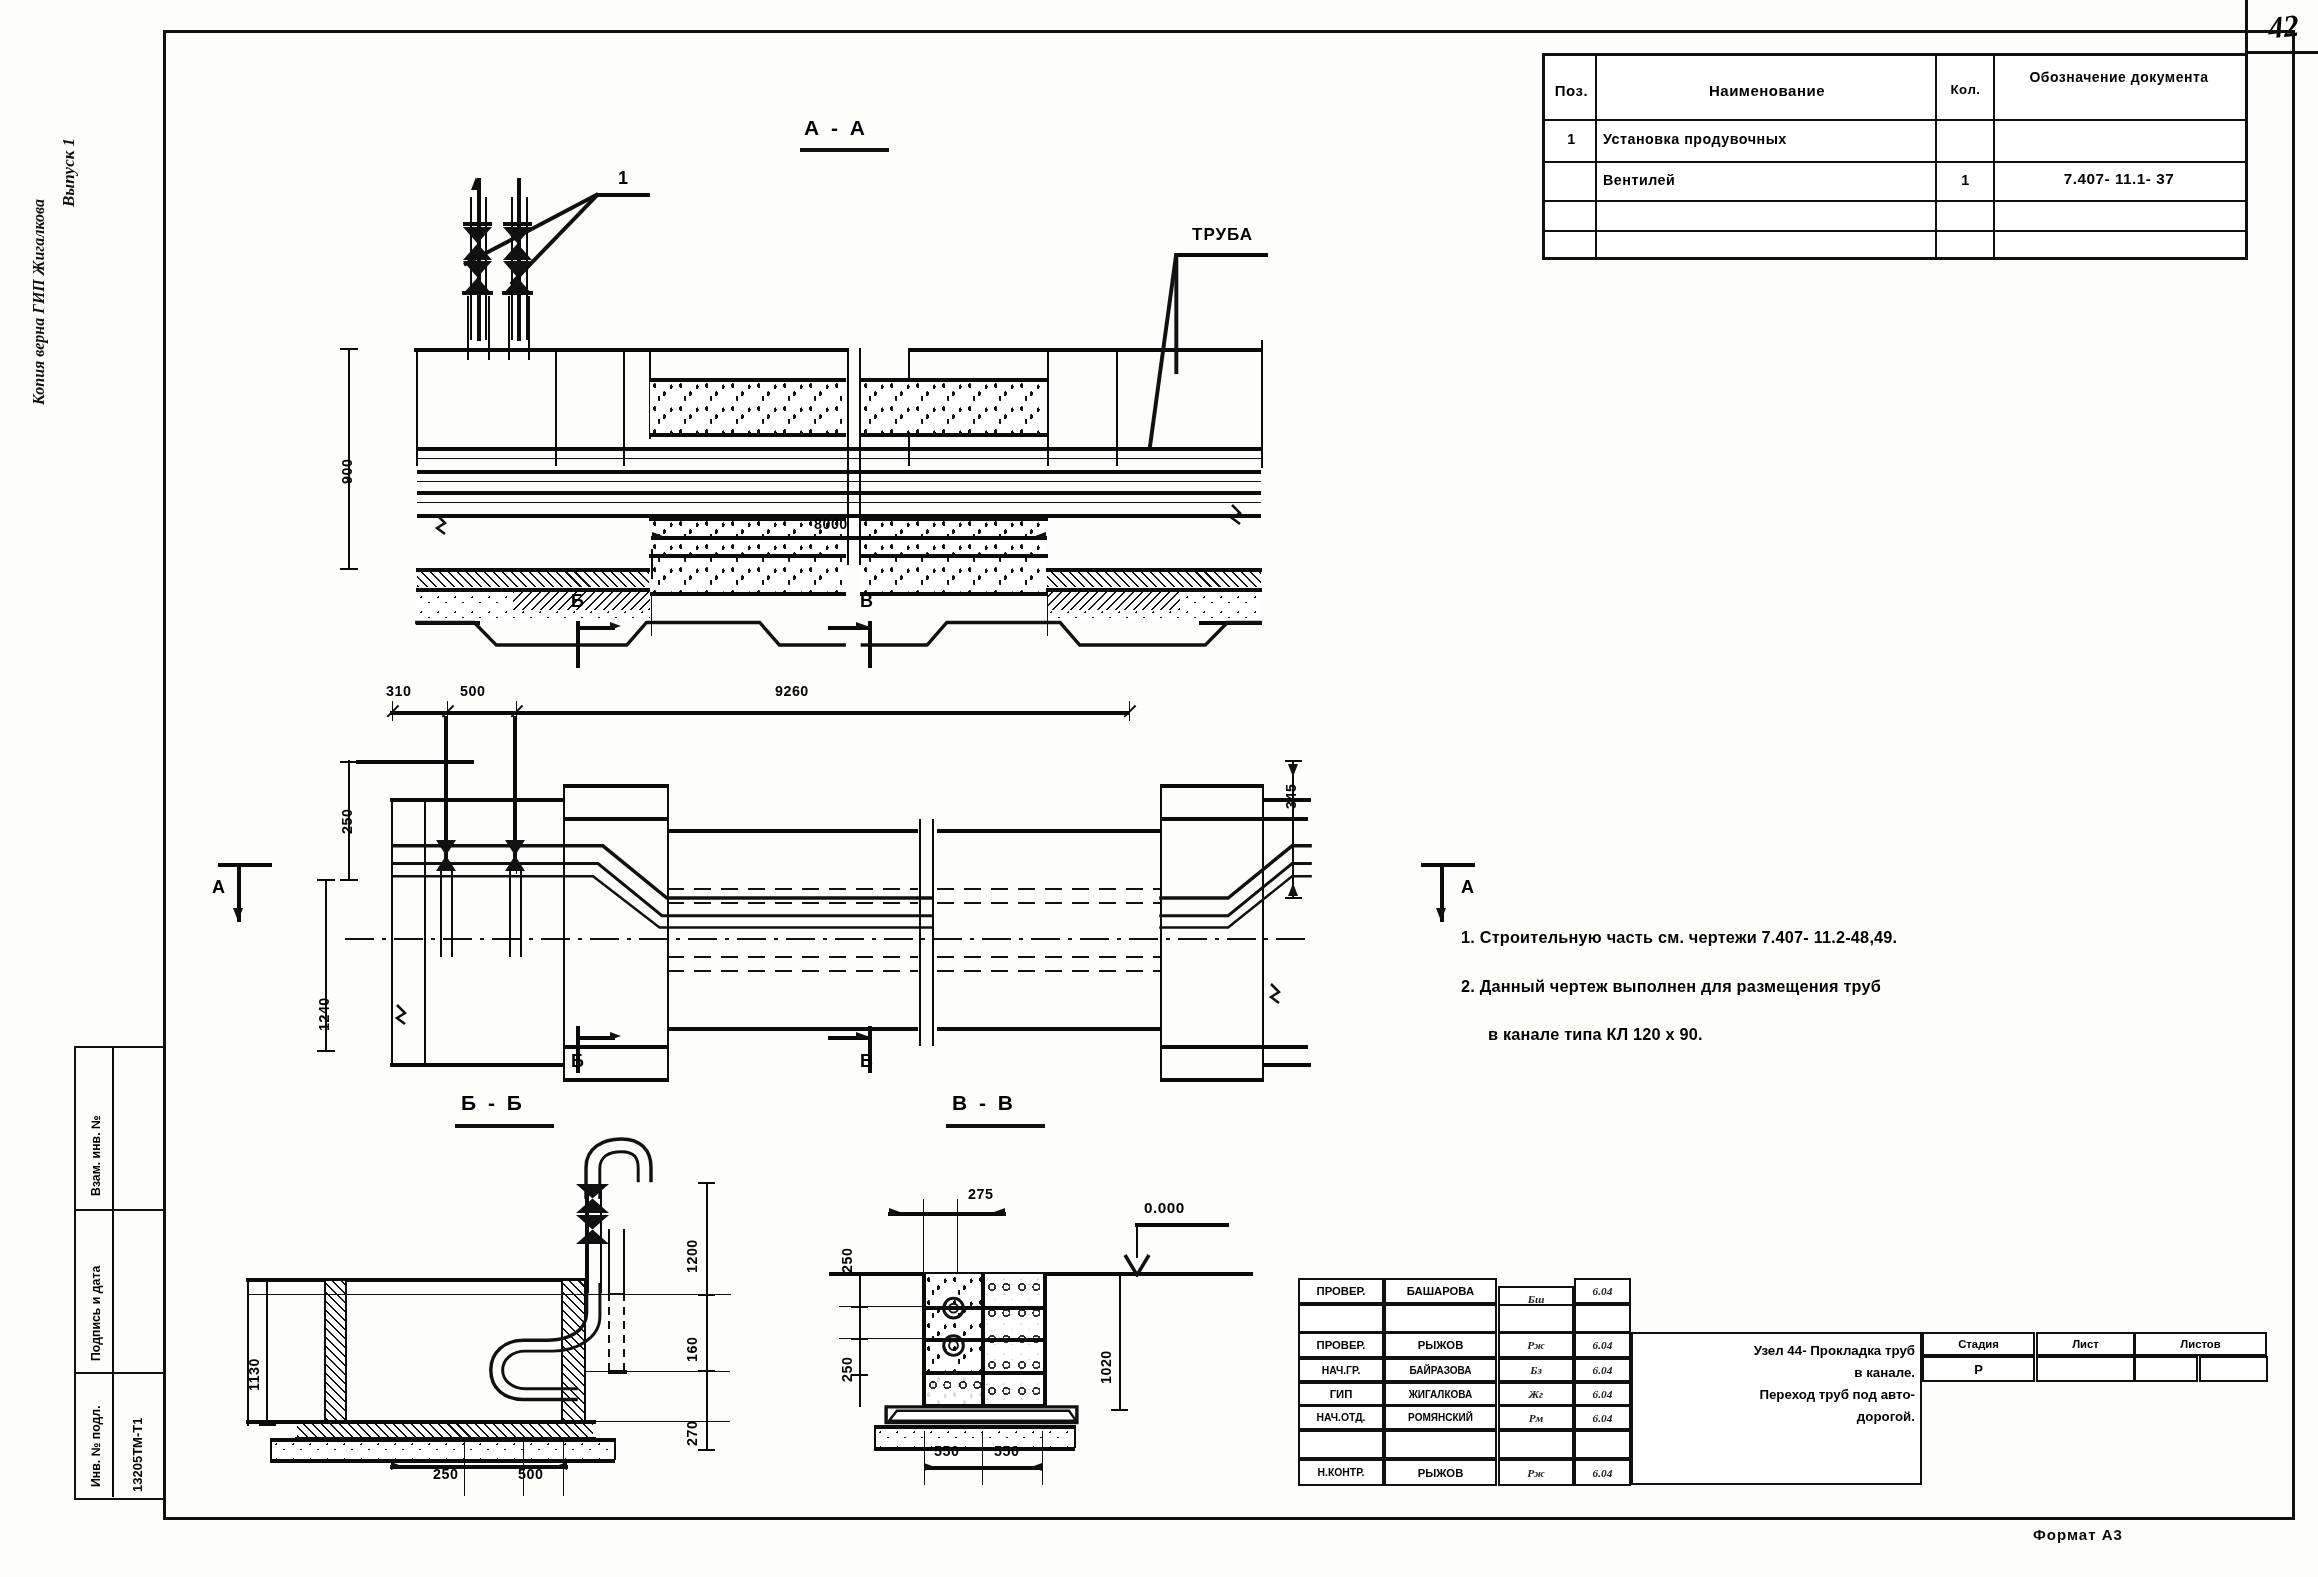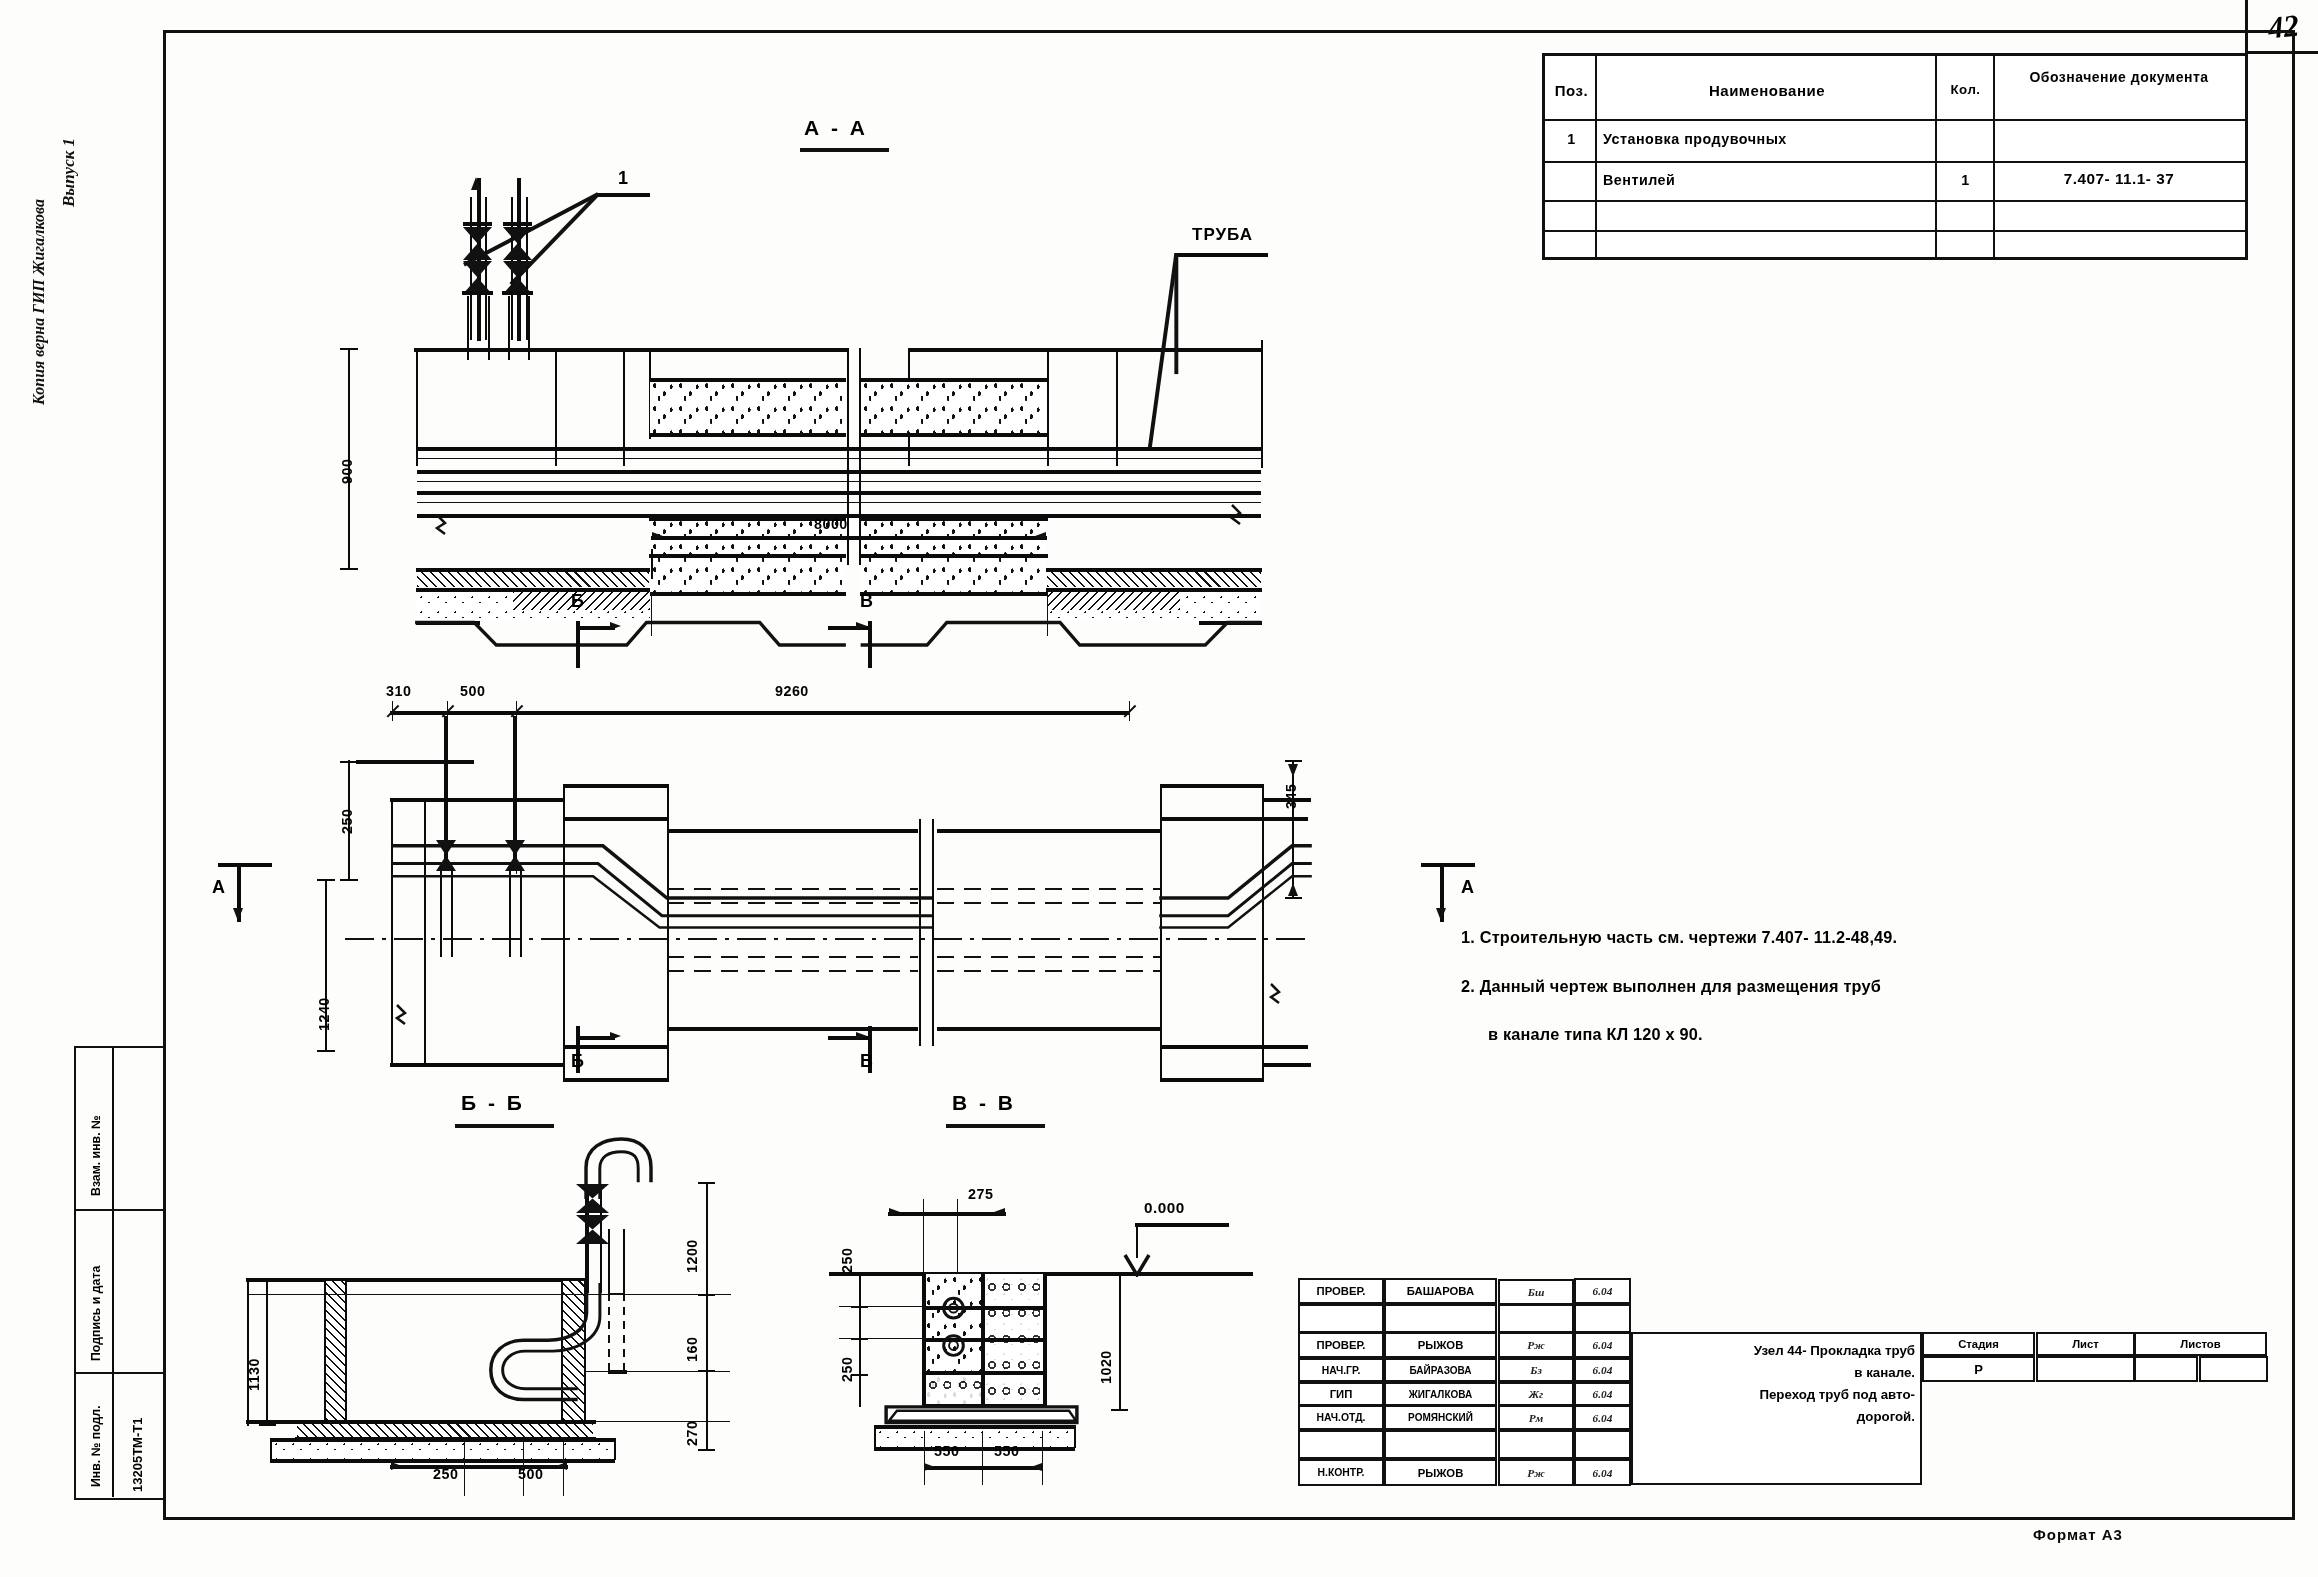"Бш" div.cell { top: 1px -> 8px }
